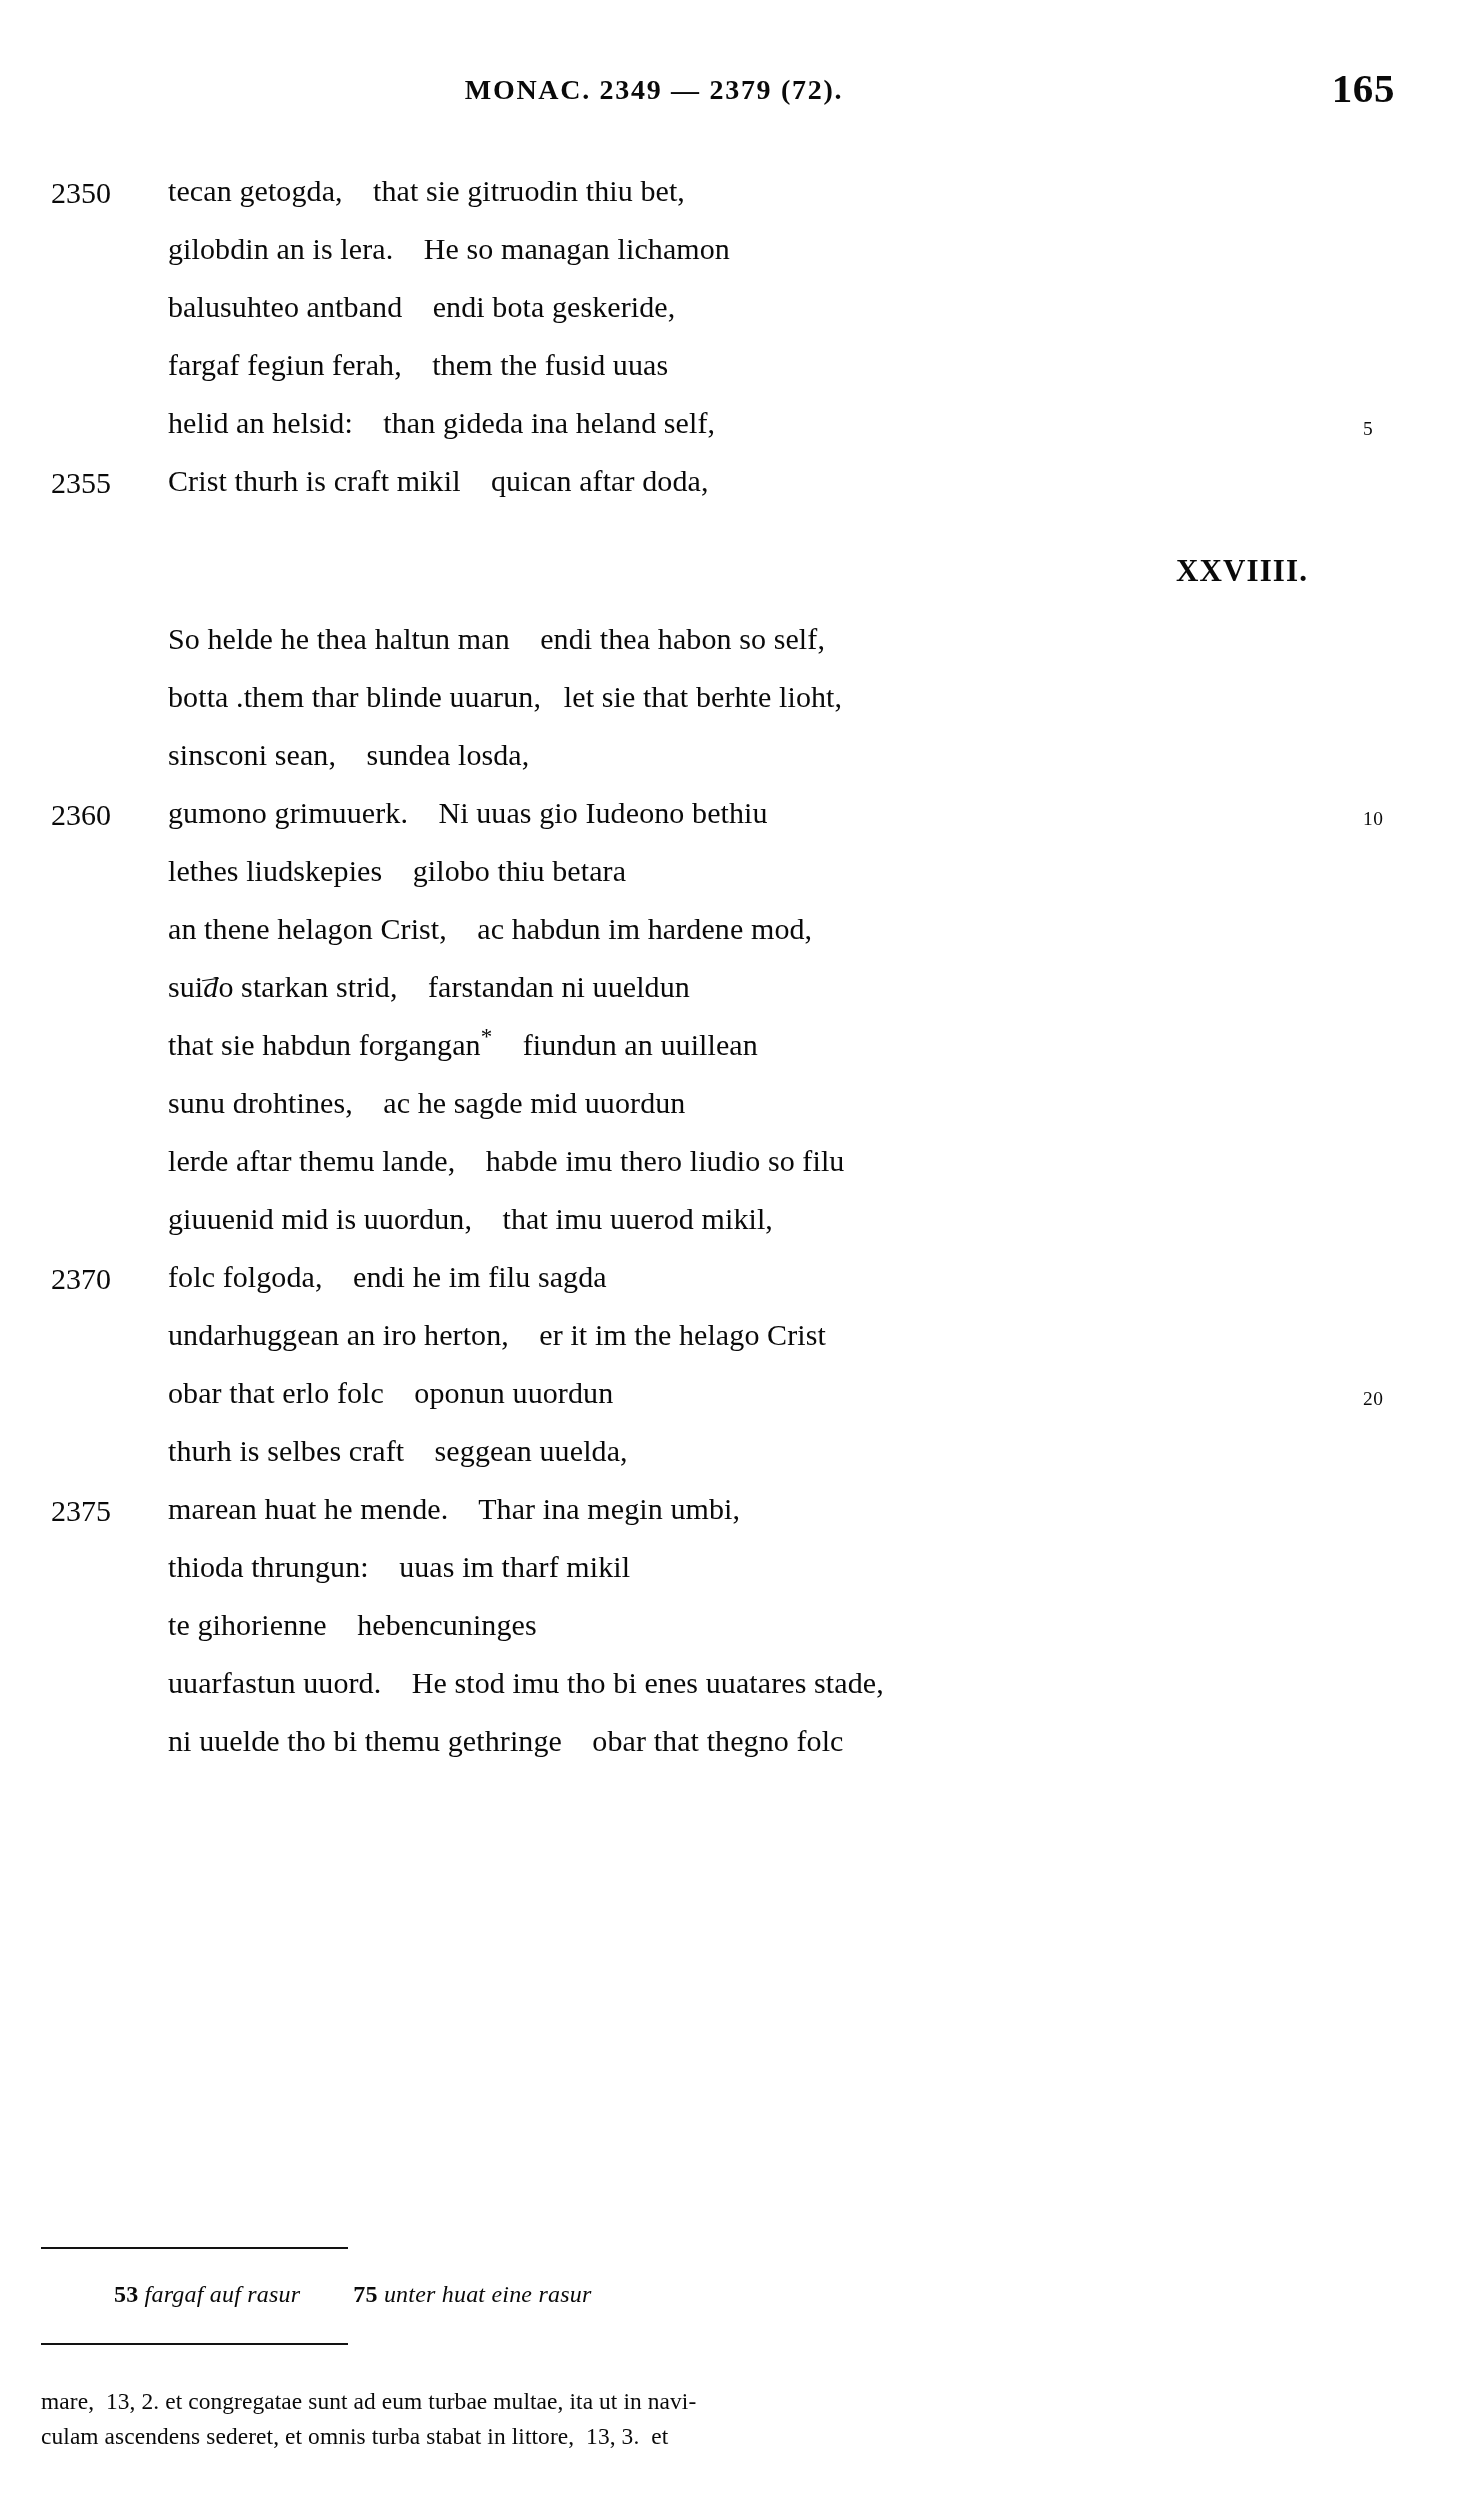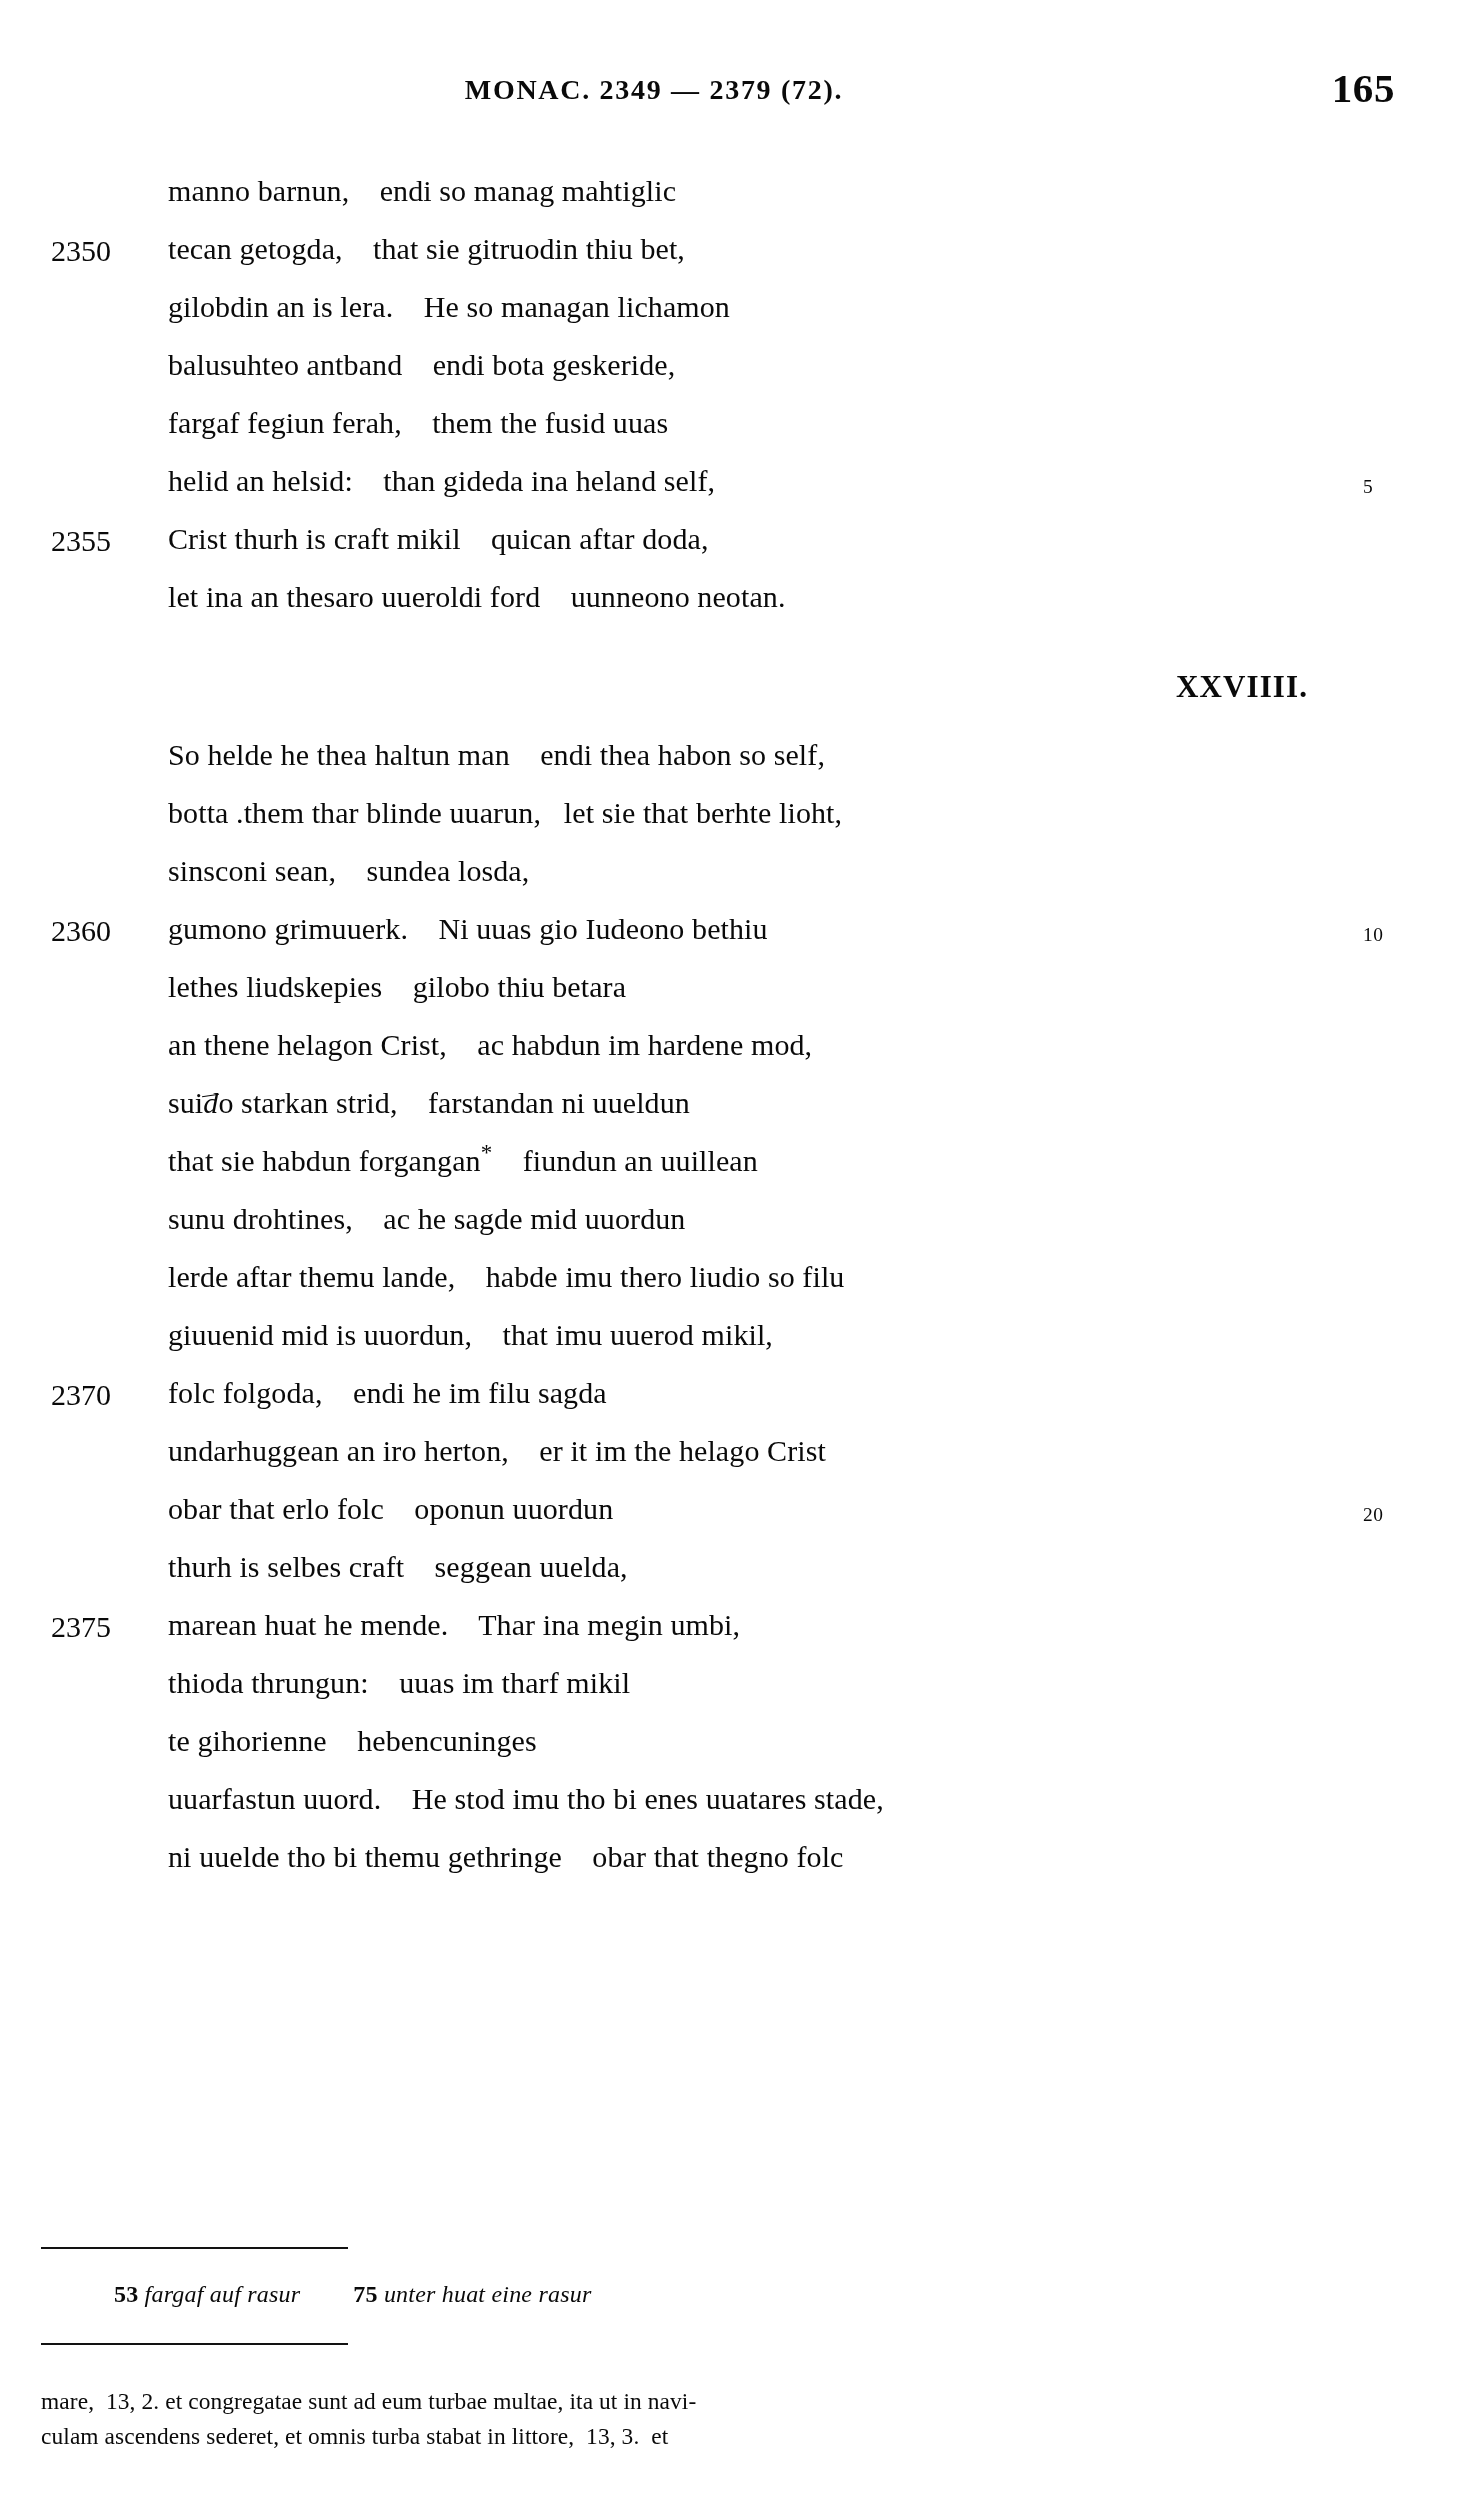"manno barnun, endi so manag" div.vline { html: <div> <span>manno barnun, endi so manag mahtiglic</span> </div> -> none }
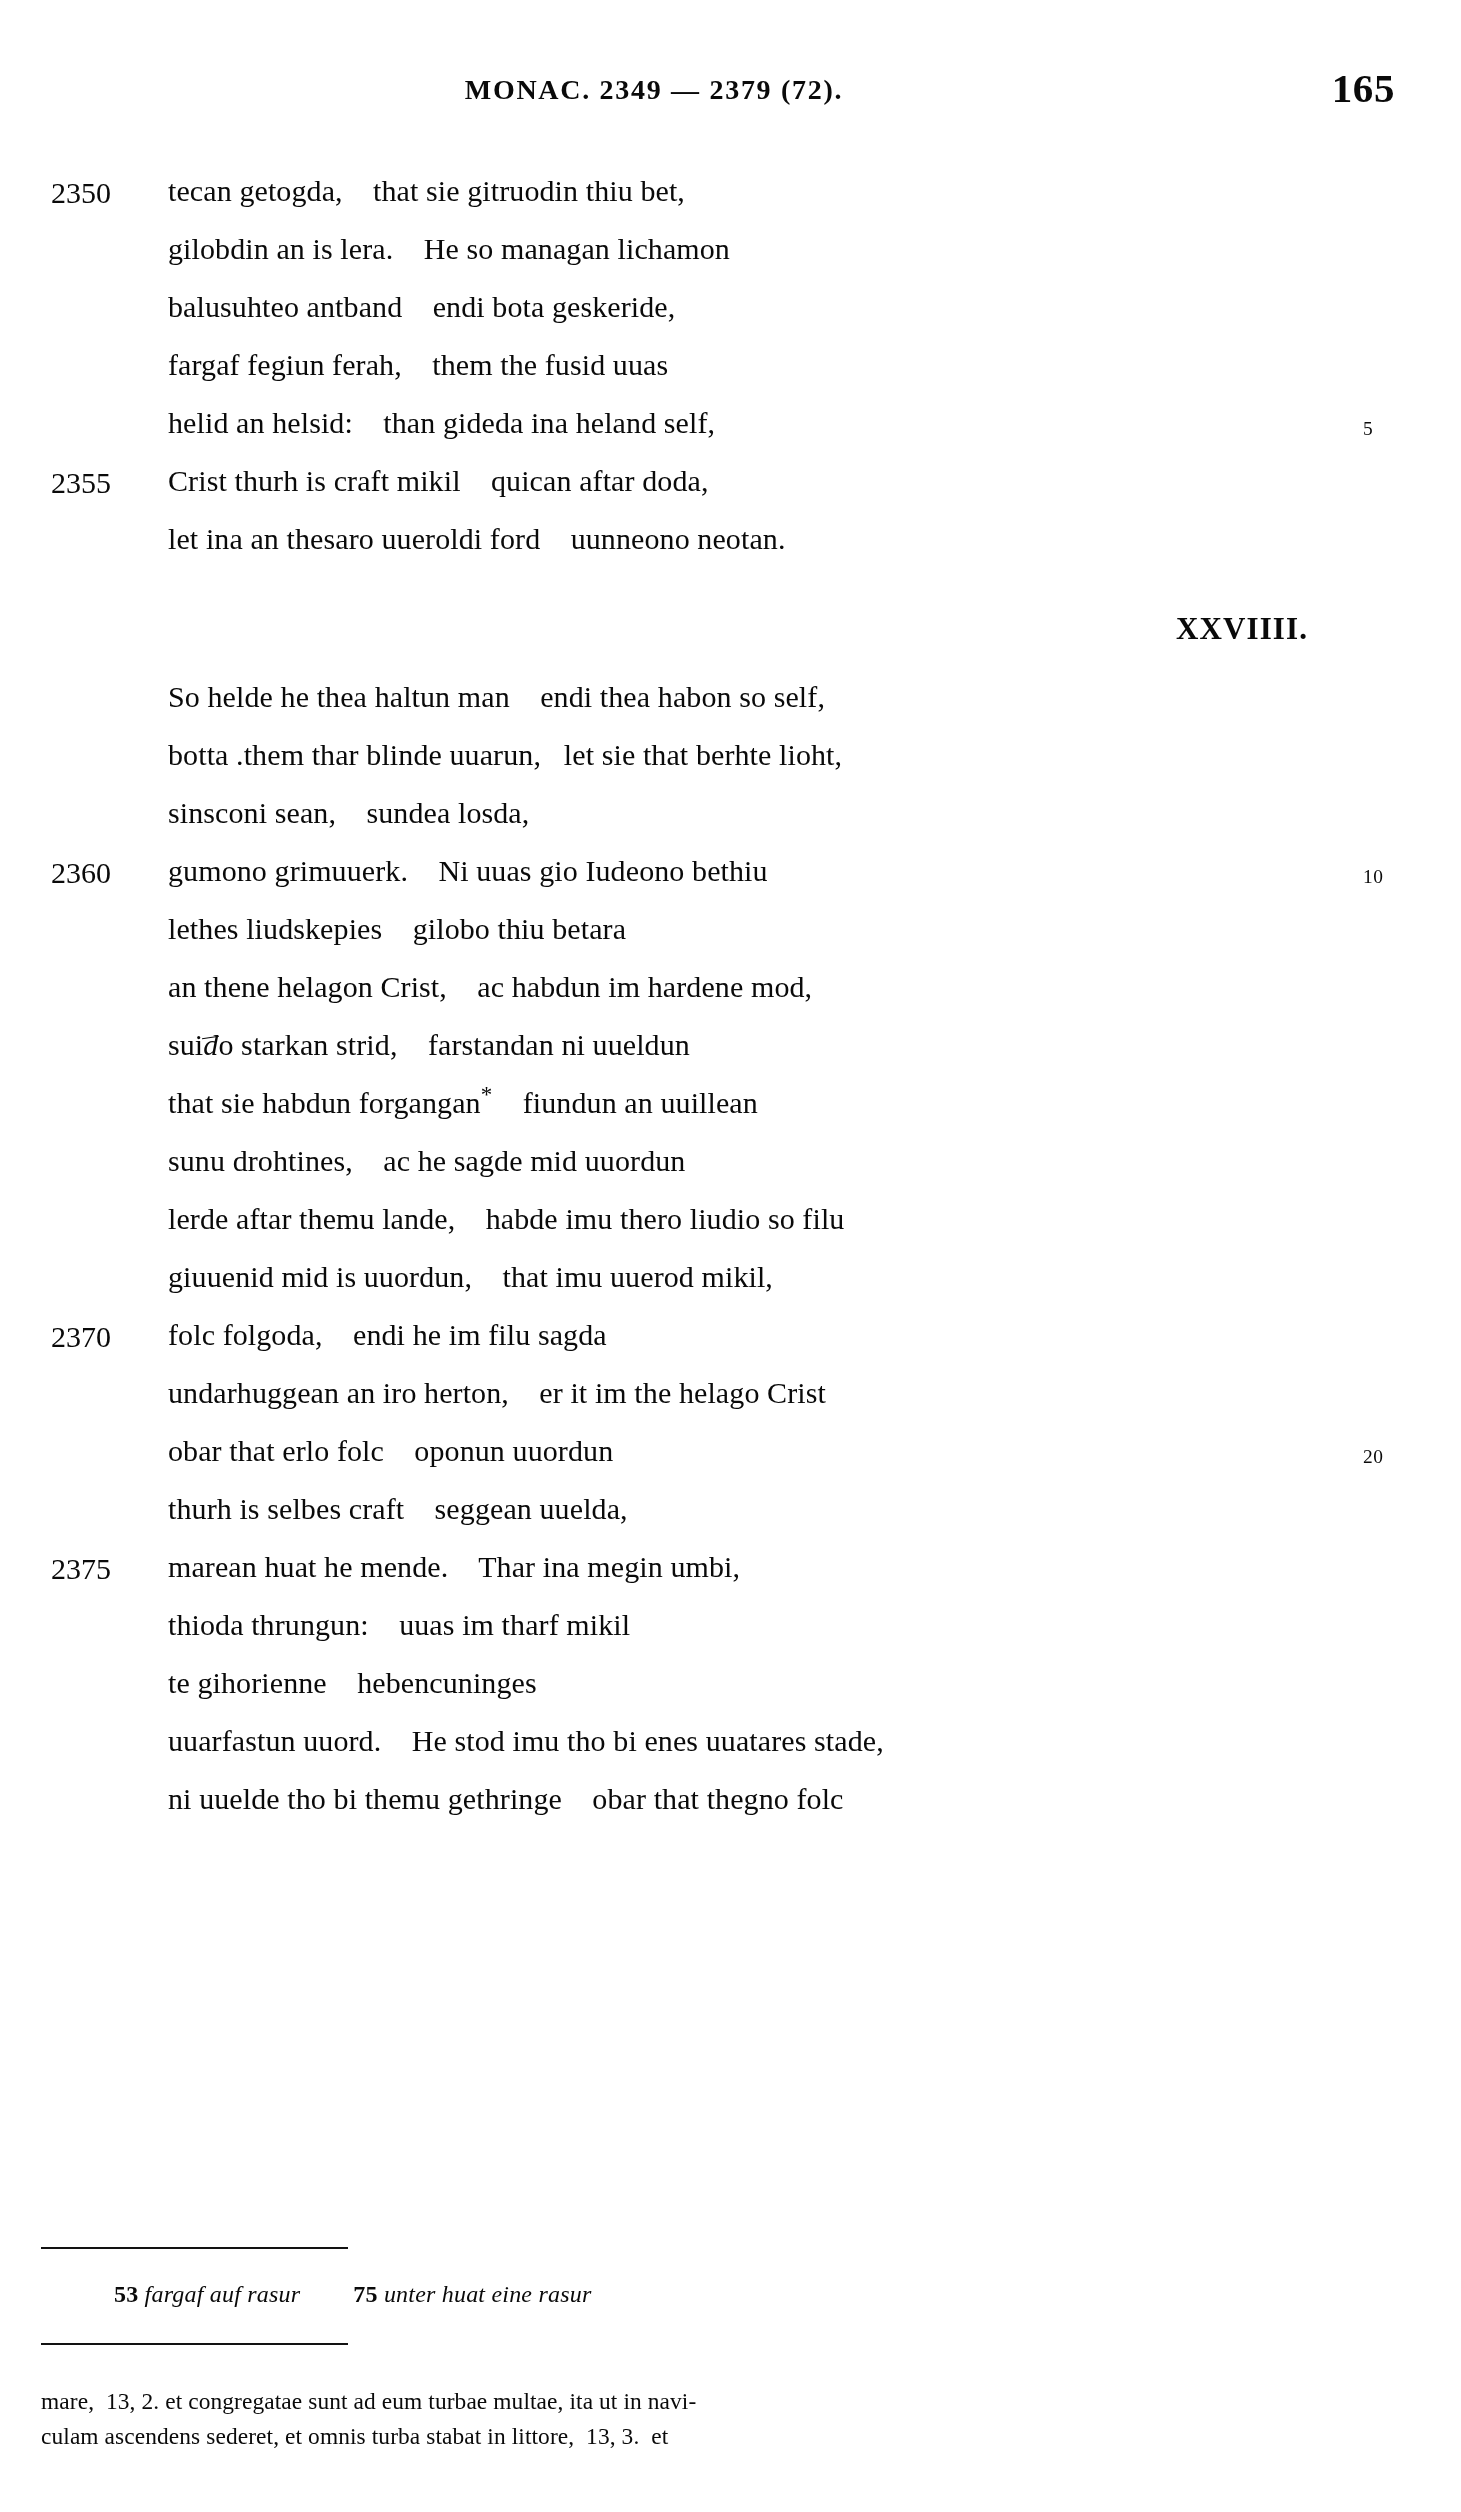"let ina an thesaro uueroldi" div.vline { html: <div> <span>let ina an thesaro uueroldi ford uunneono neotan.</span> </div> -> none }
